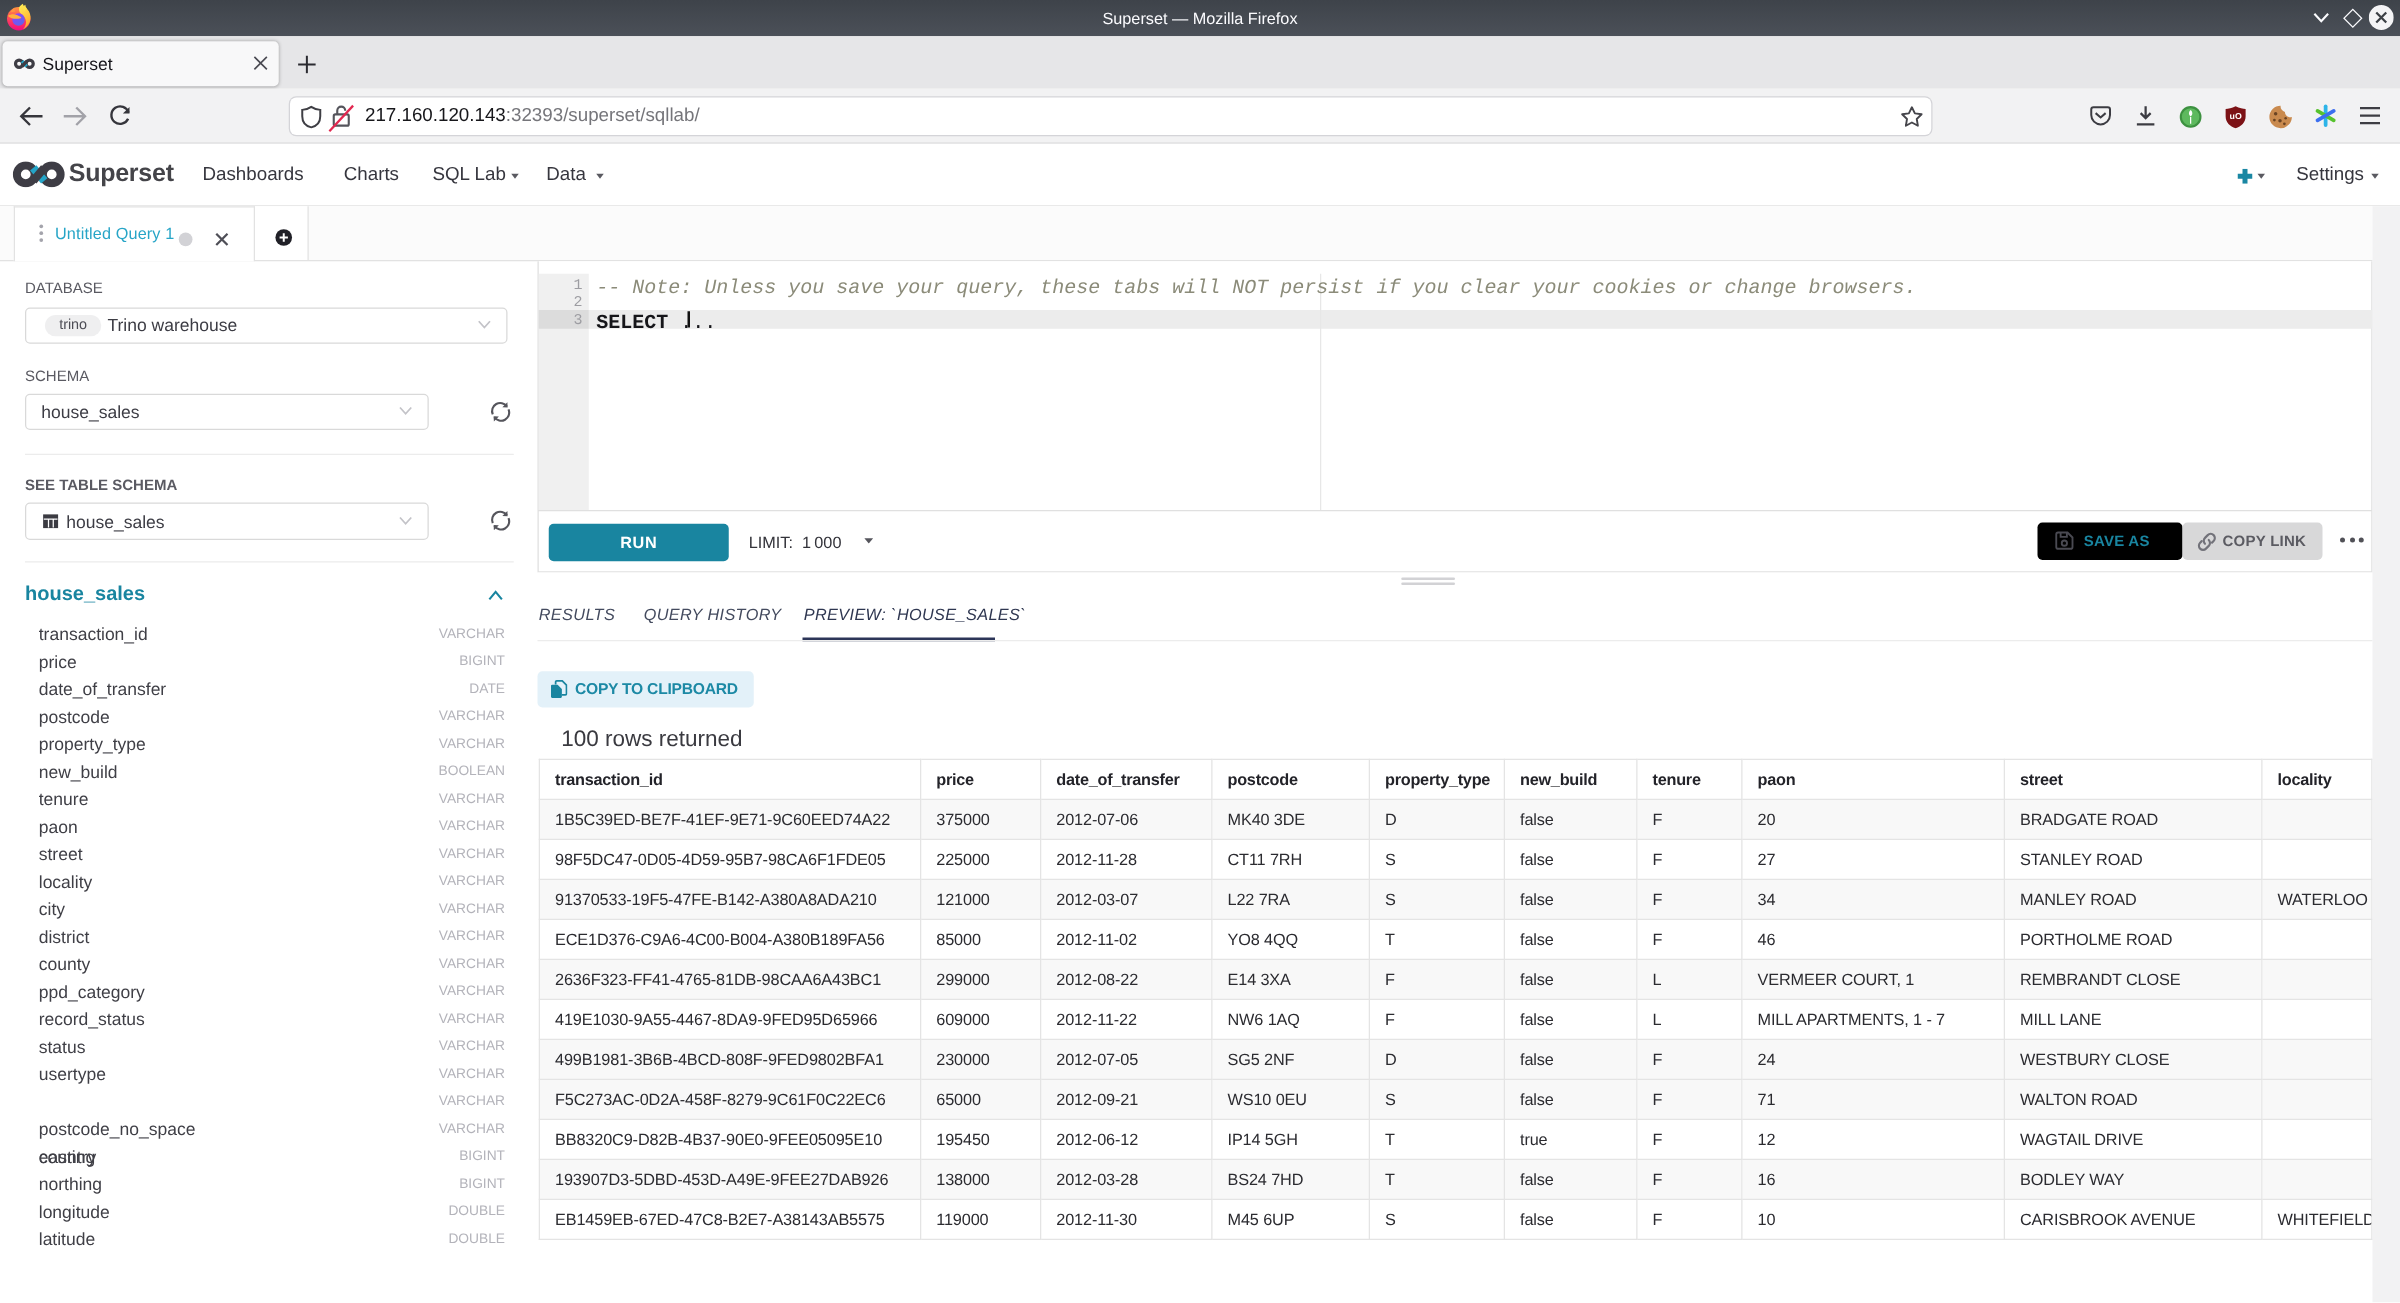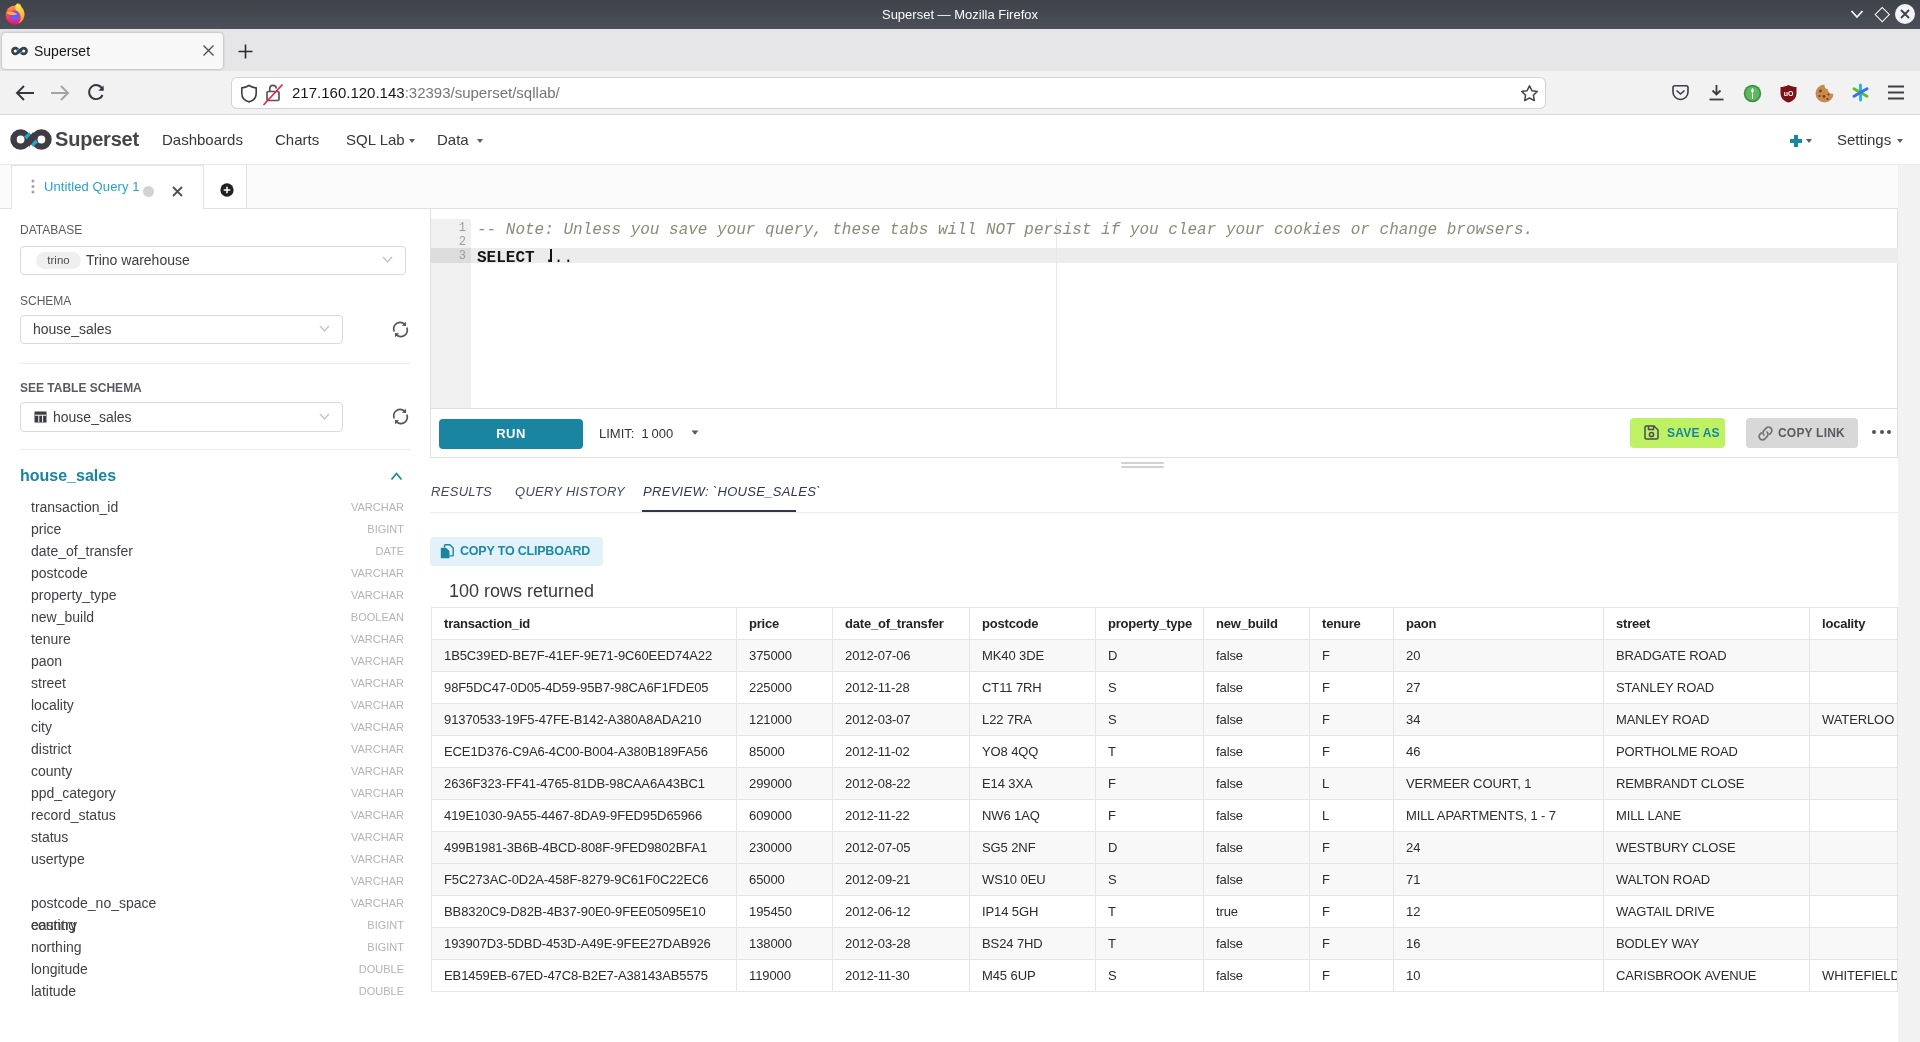"SAVE AS" #saveas { background: #bef264 -> #000000; width: 95px -> 116px }
